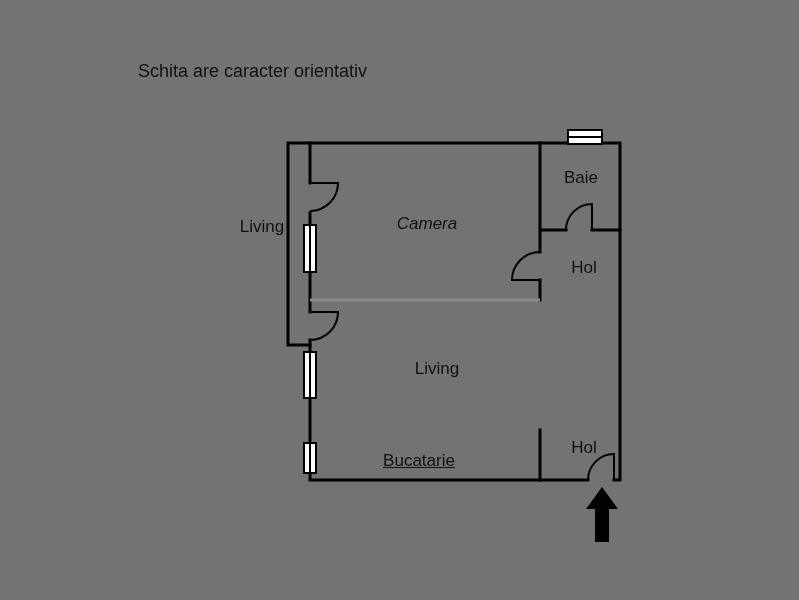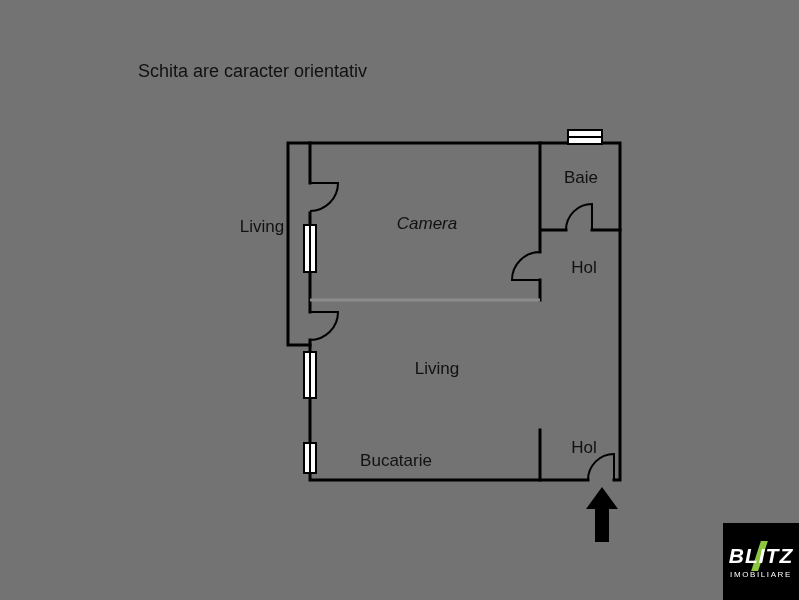"Bucatarie" div.room-label { left: 396px -> 419px; text-decoration: none -> underline }
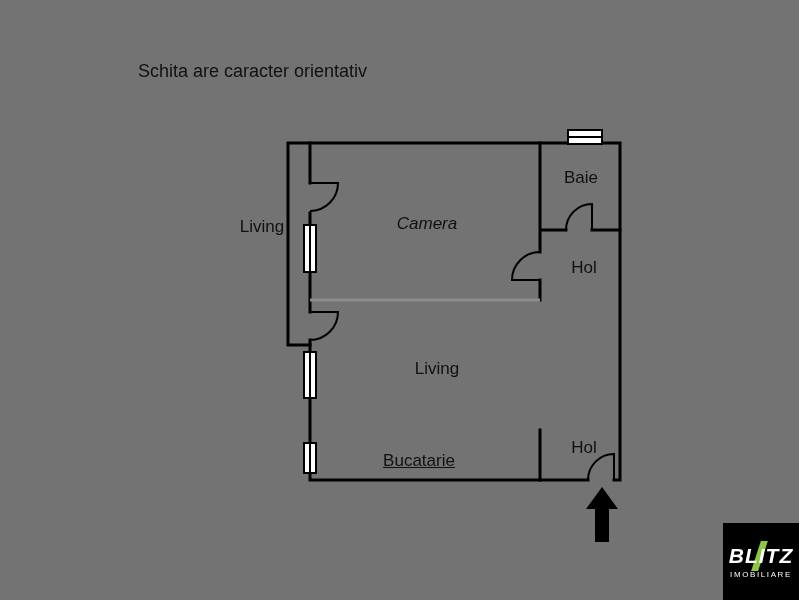"BLITZ" div.logo { html: <div> <div> <span></span> <span>BLITZ</span> </div> <div>IMOBILIARE</div> </div> -> none }
